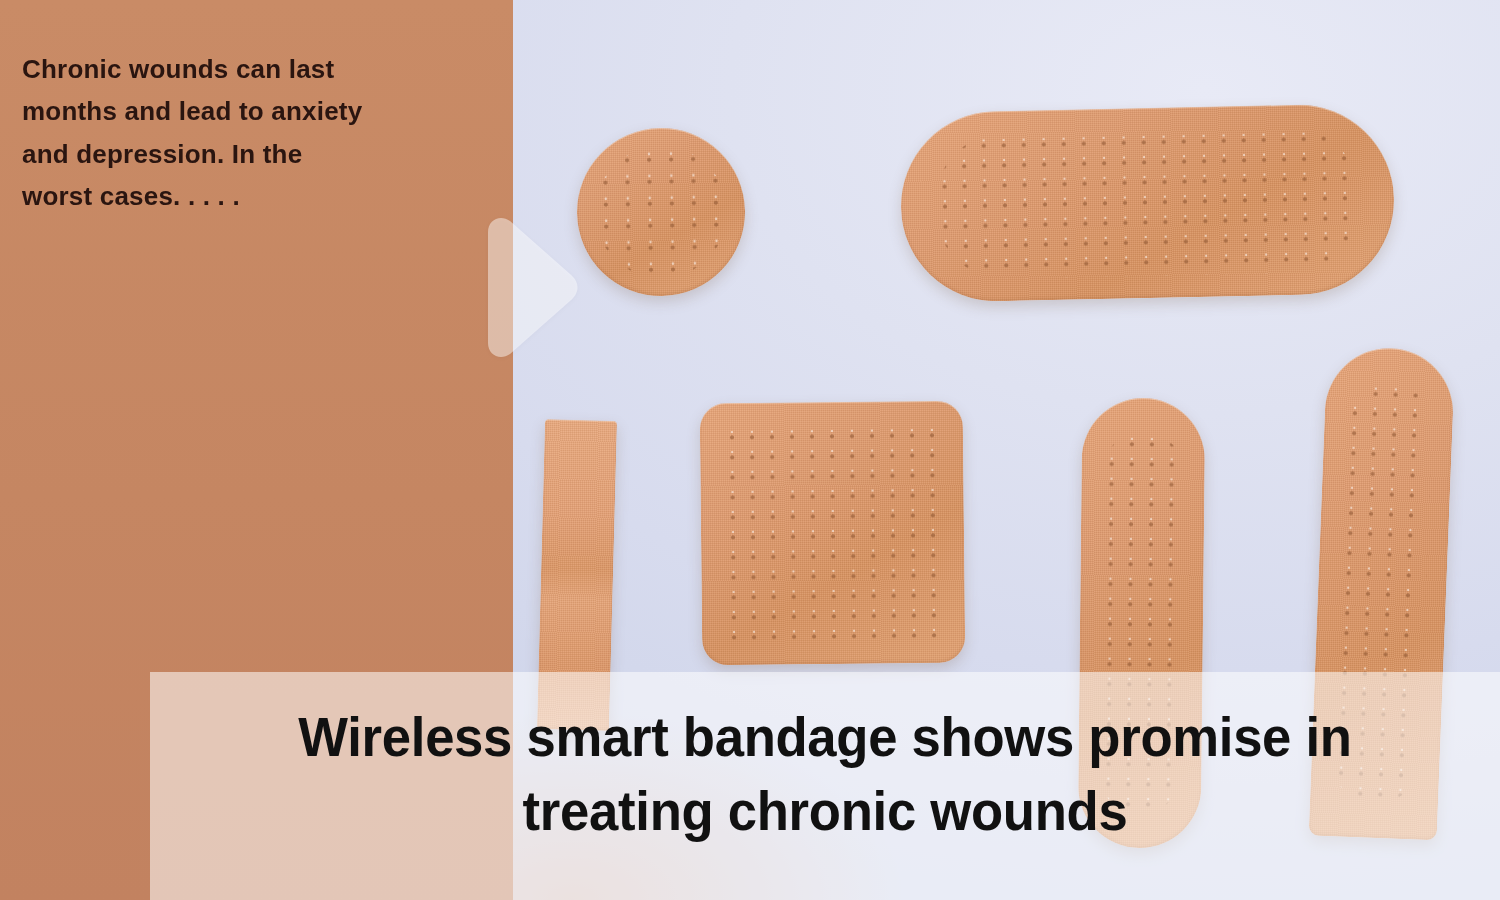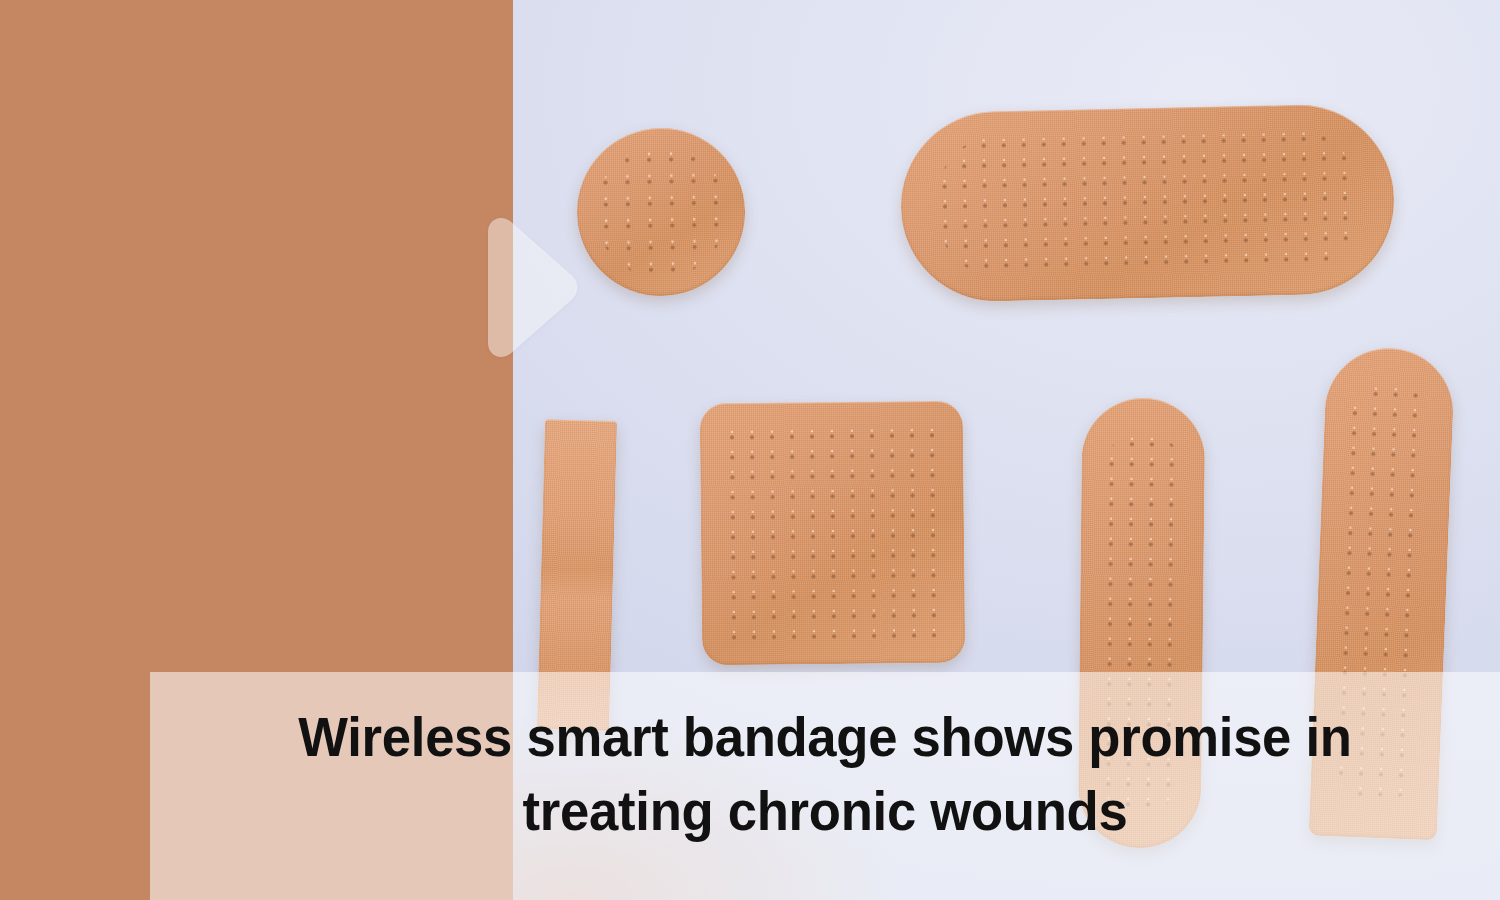"Chronic wounds can last" div.left-panel { html: none -> <div> <div>Chronic wounds can last months and lead to anxiety and depression. In the worst cases. . . . .</div> </div> }
